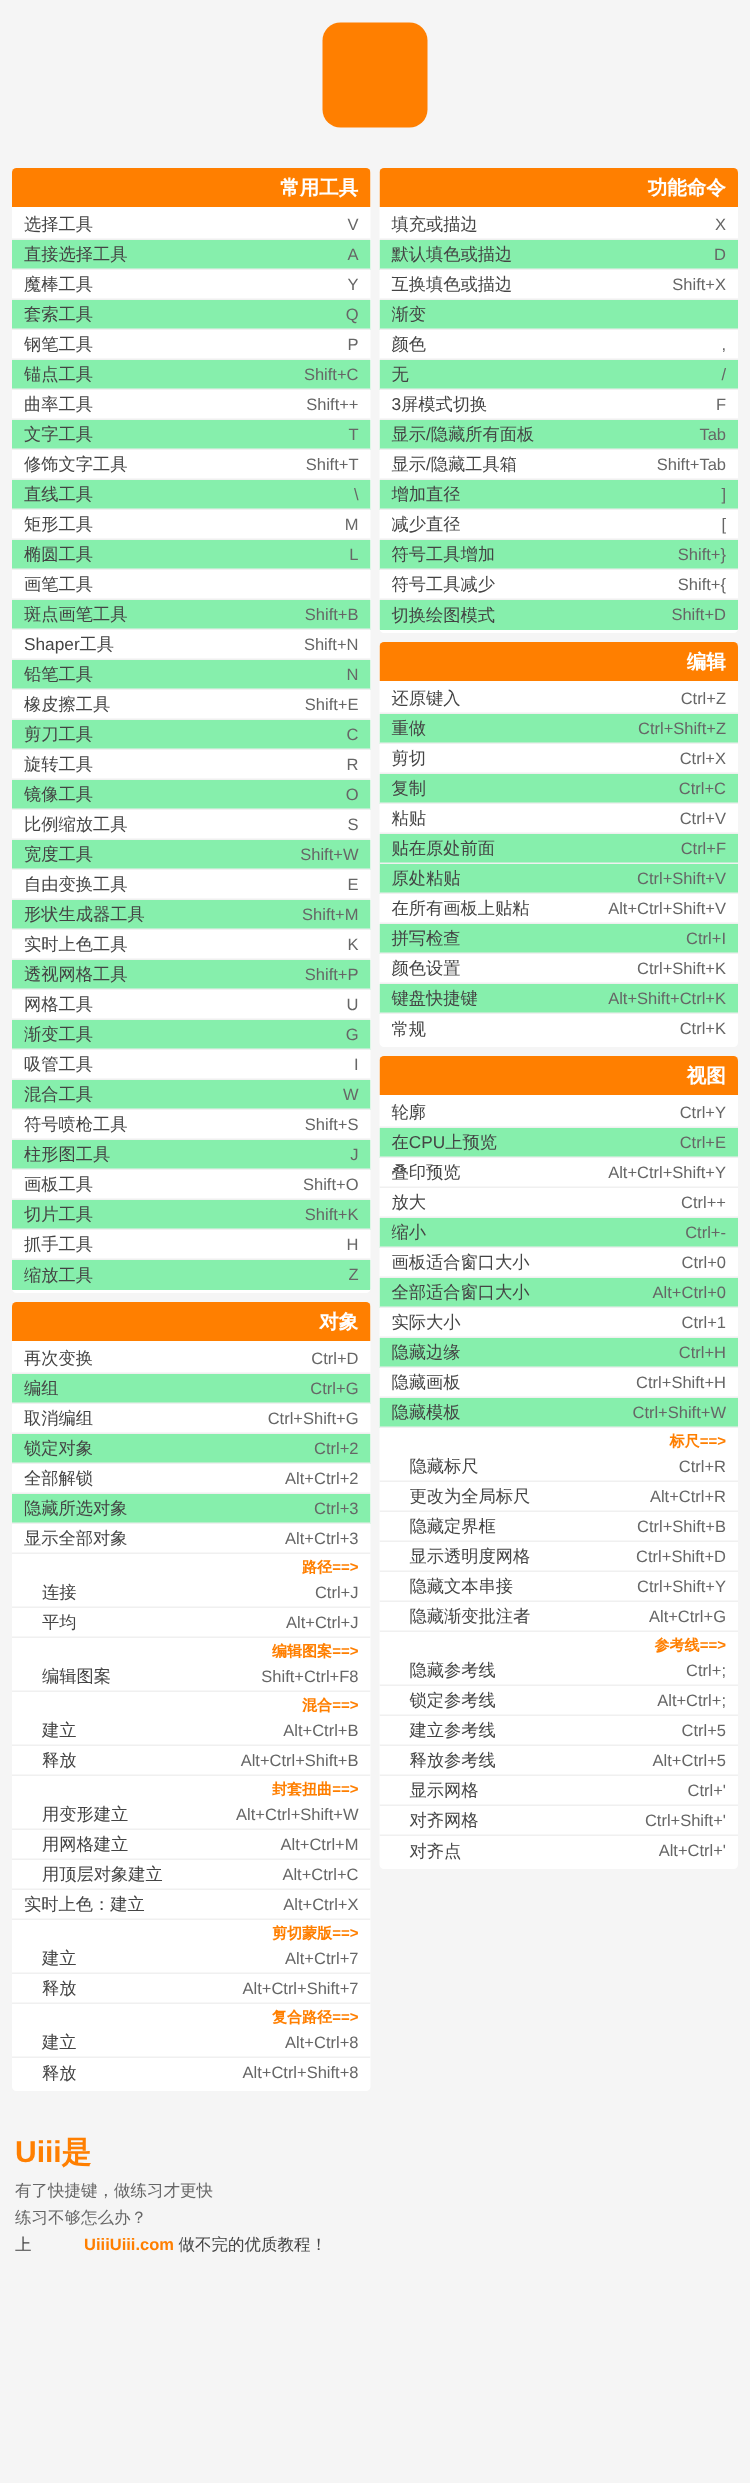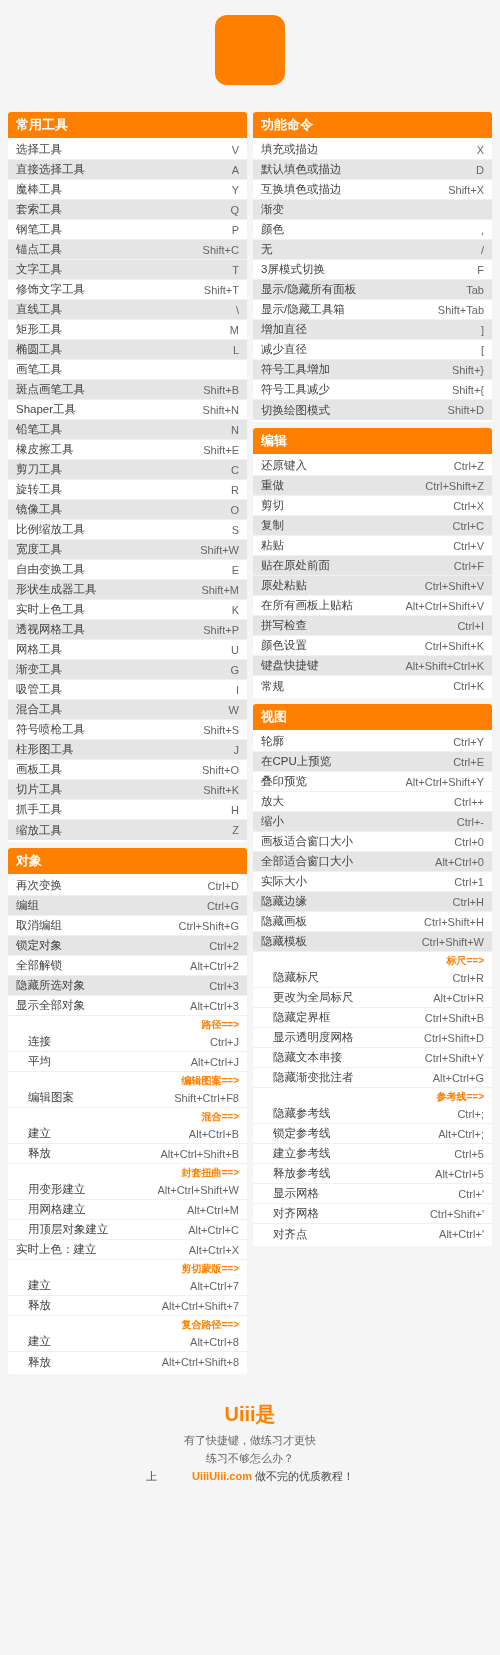"常用工具" .section-header { text-align: none -> right }
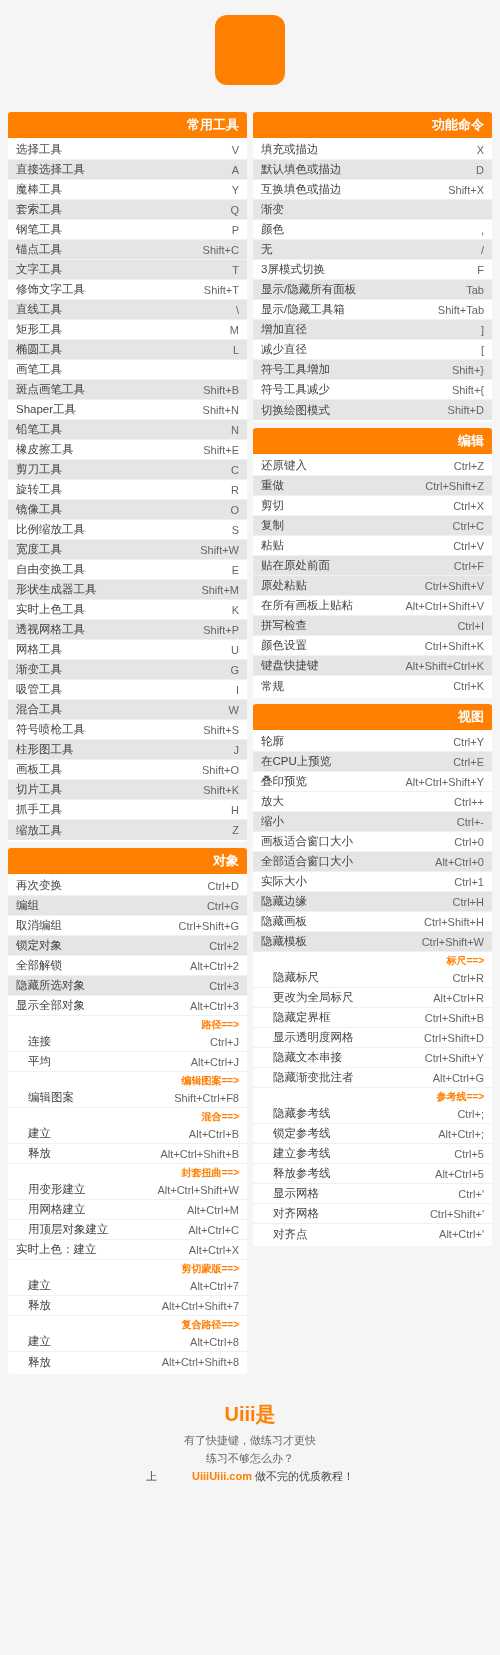"直接选择工具" .shortcut-row.alt { background: #e5e5e5 -> #86efac }
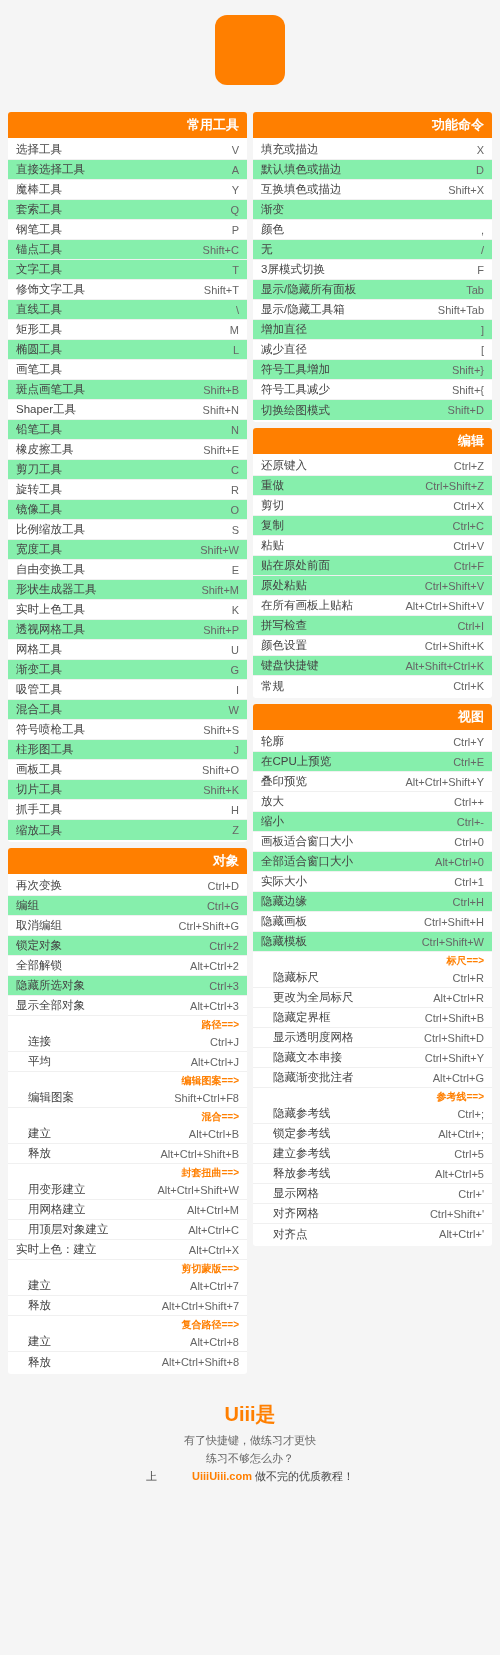"曲率工具" div.shortcut-row { html: none -> <div> <span>曲率工具</span> <span>Shift++</span> </div> }
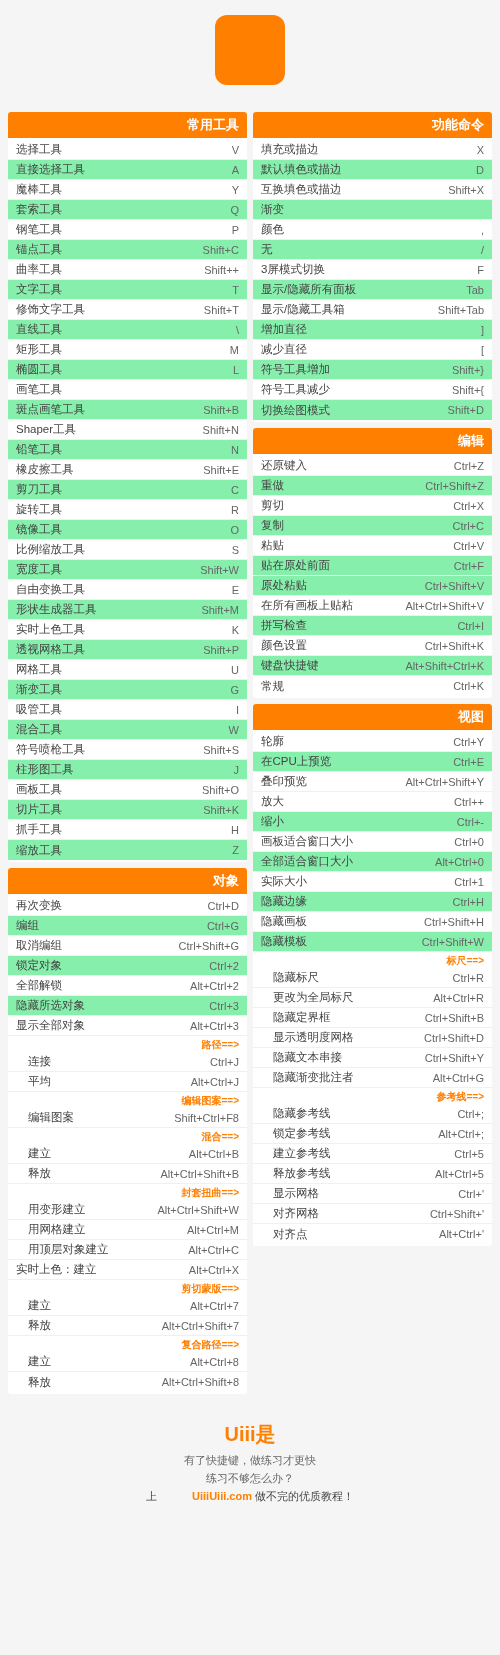"Uiii是" .footer { text-align: center -> left }
